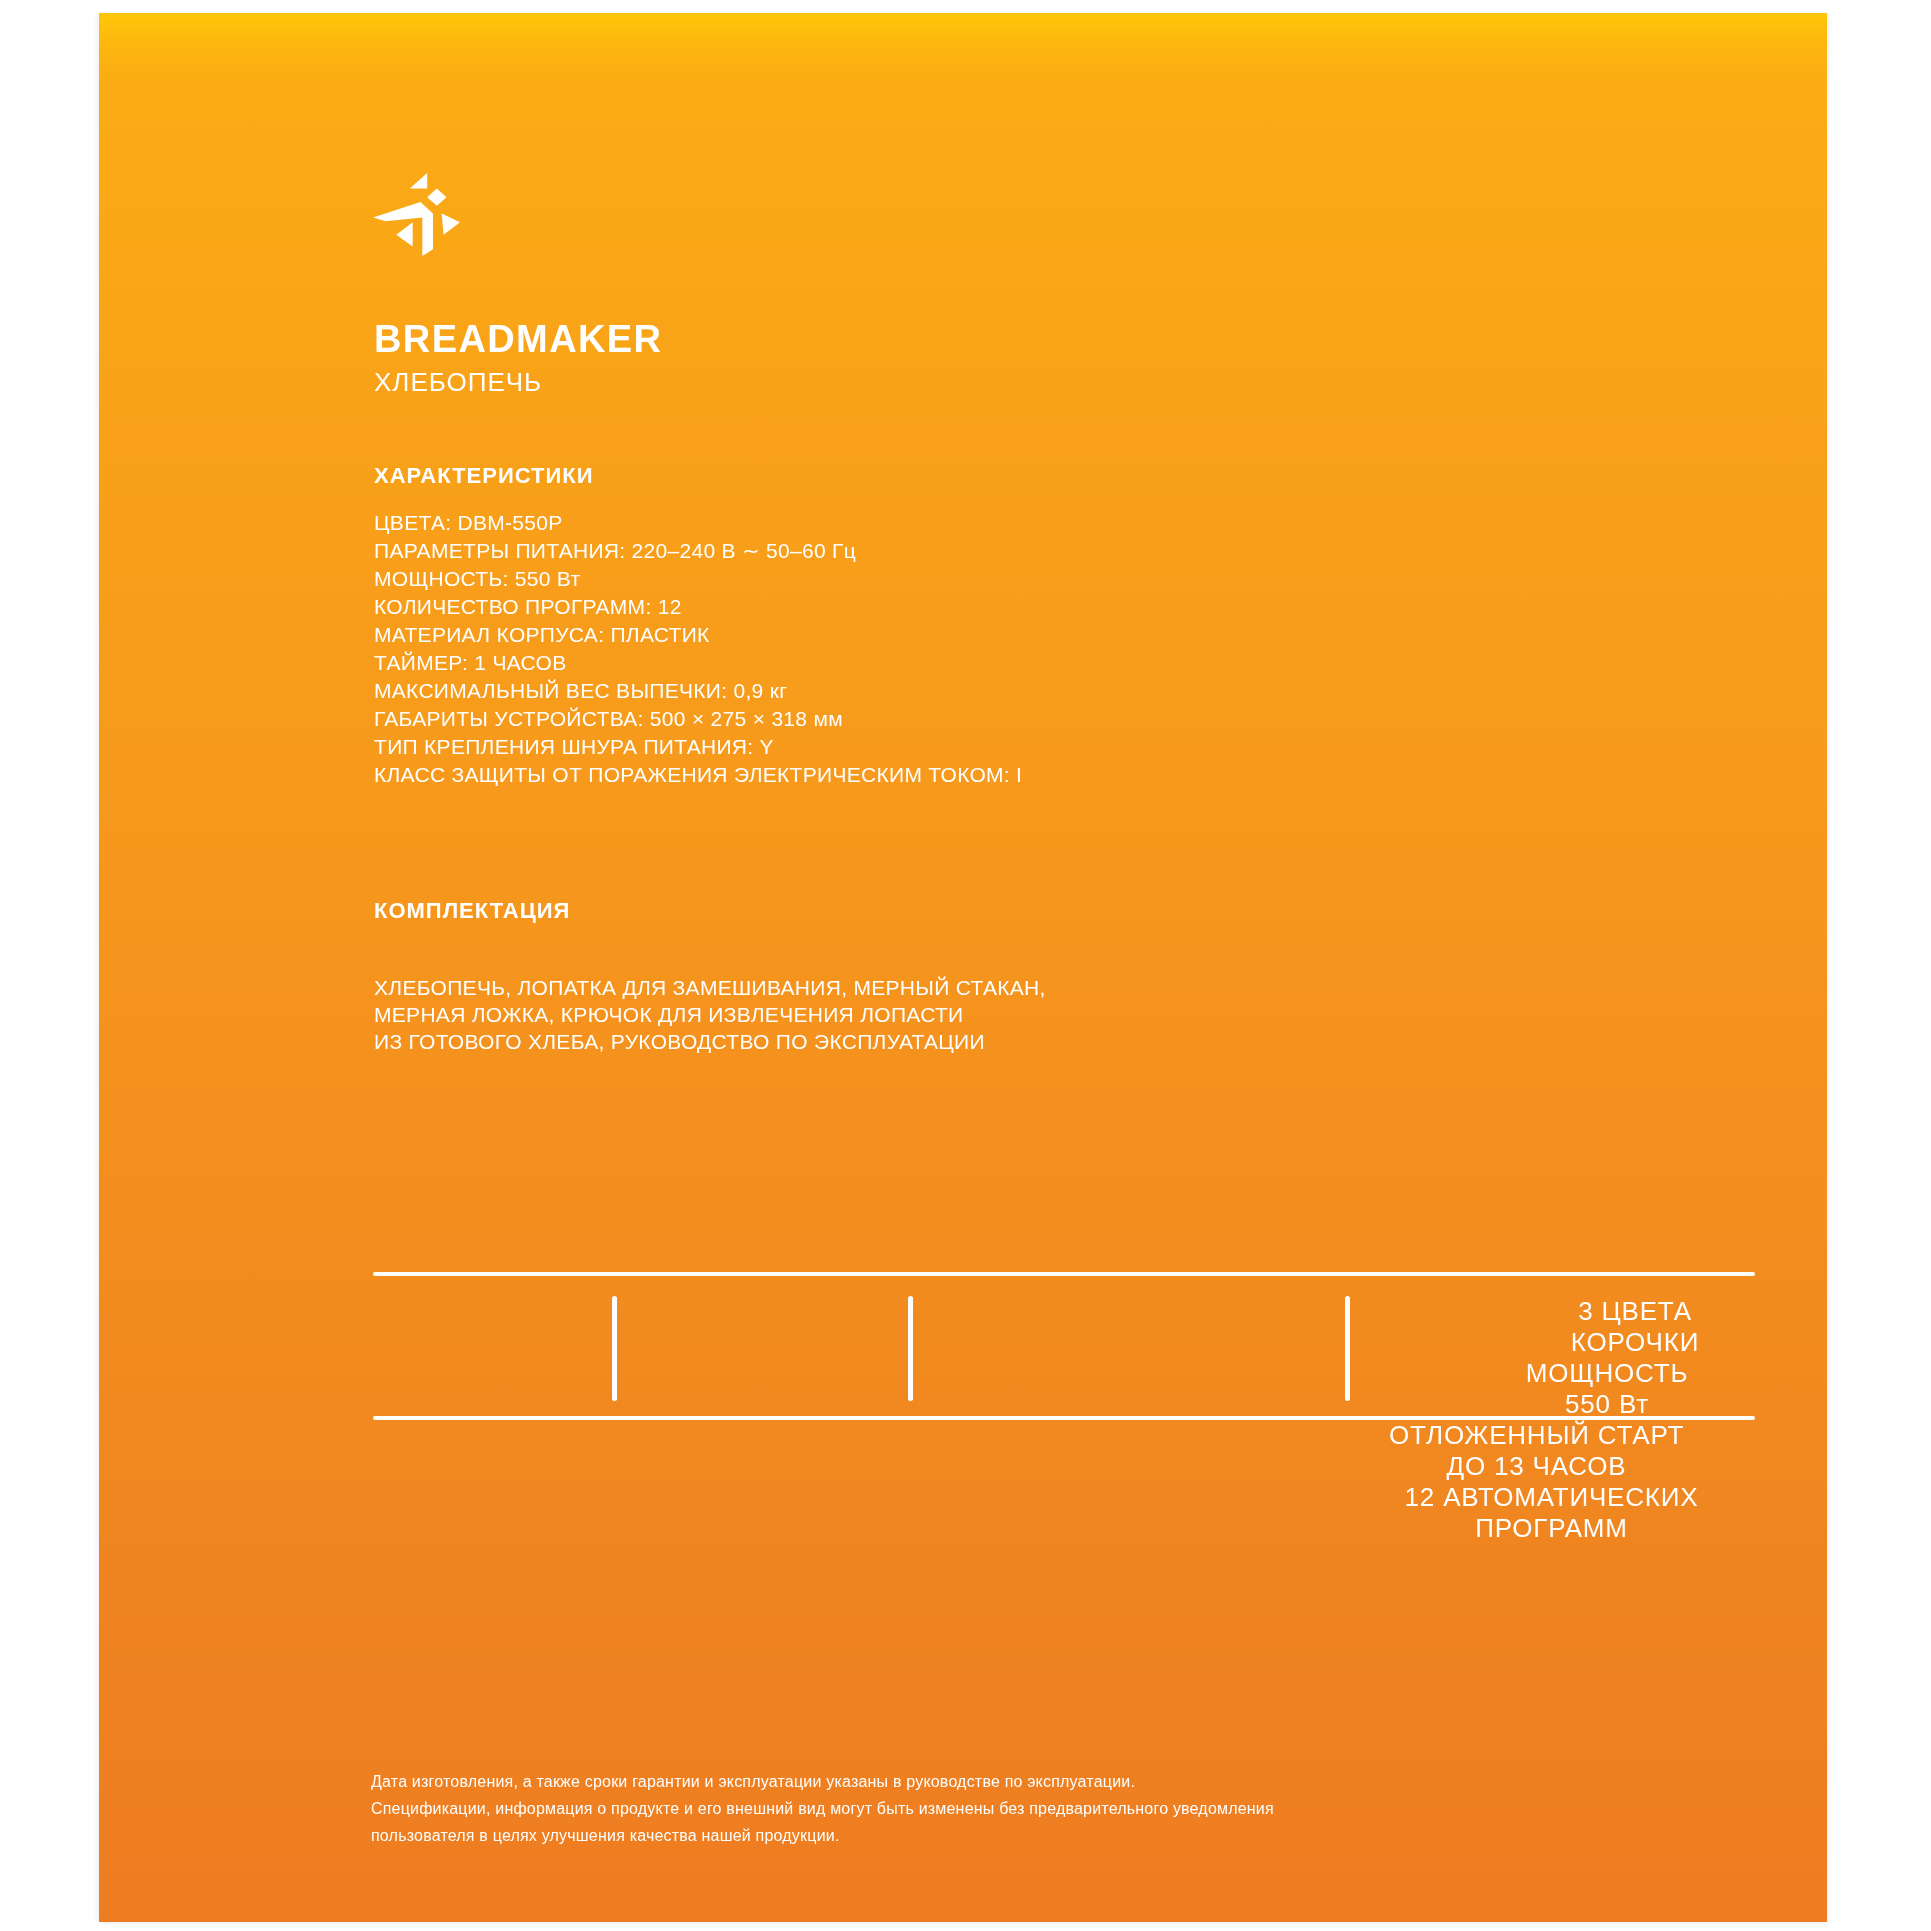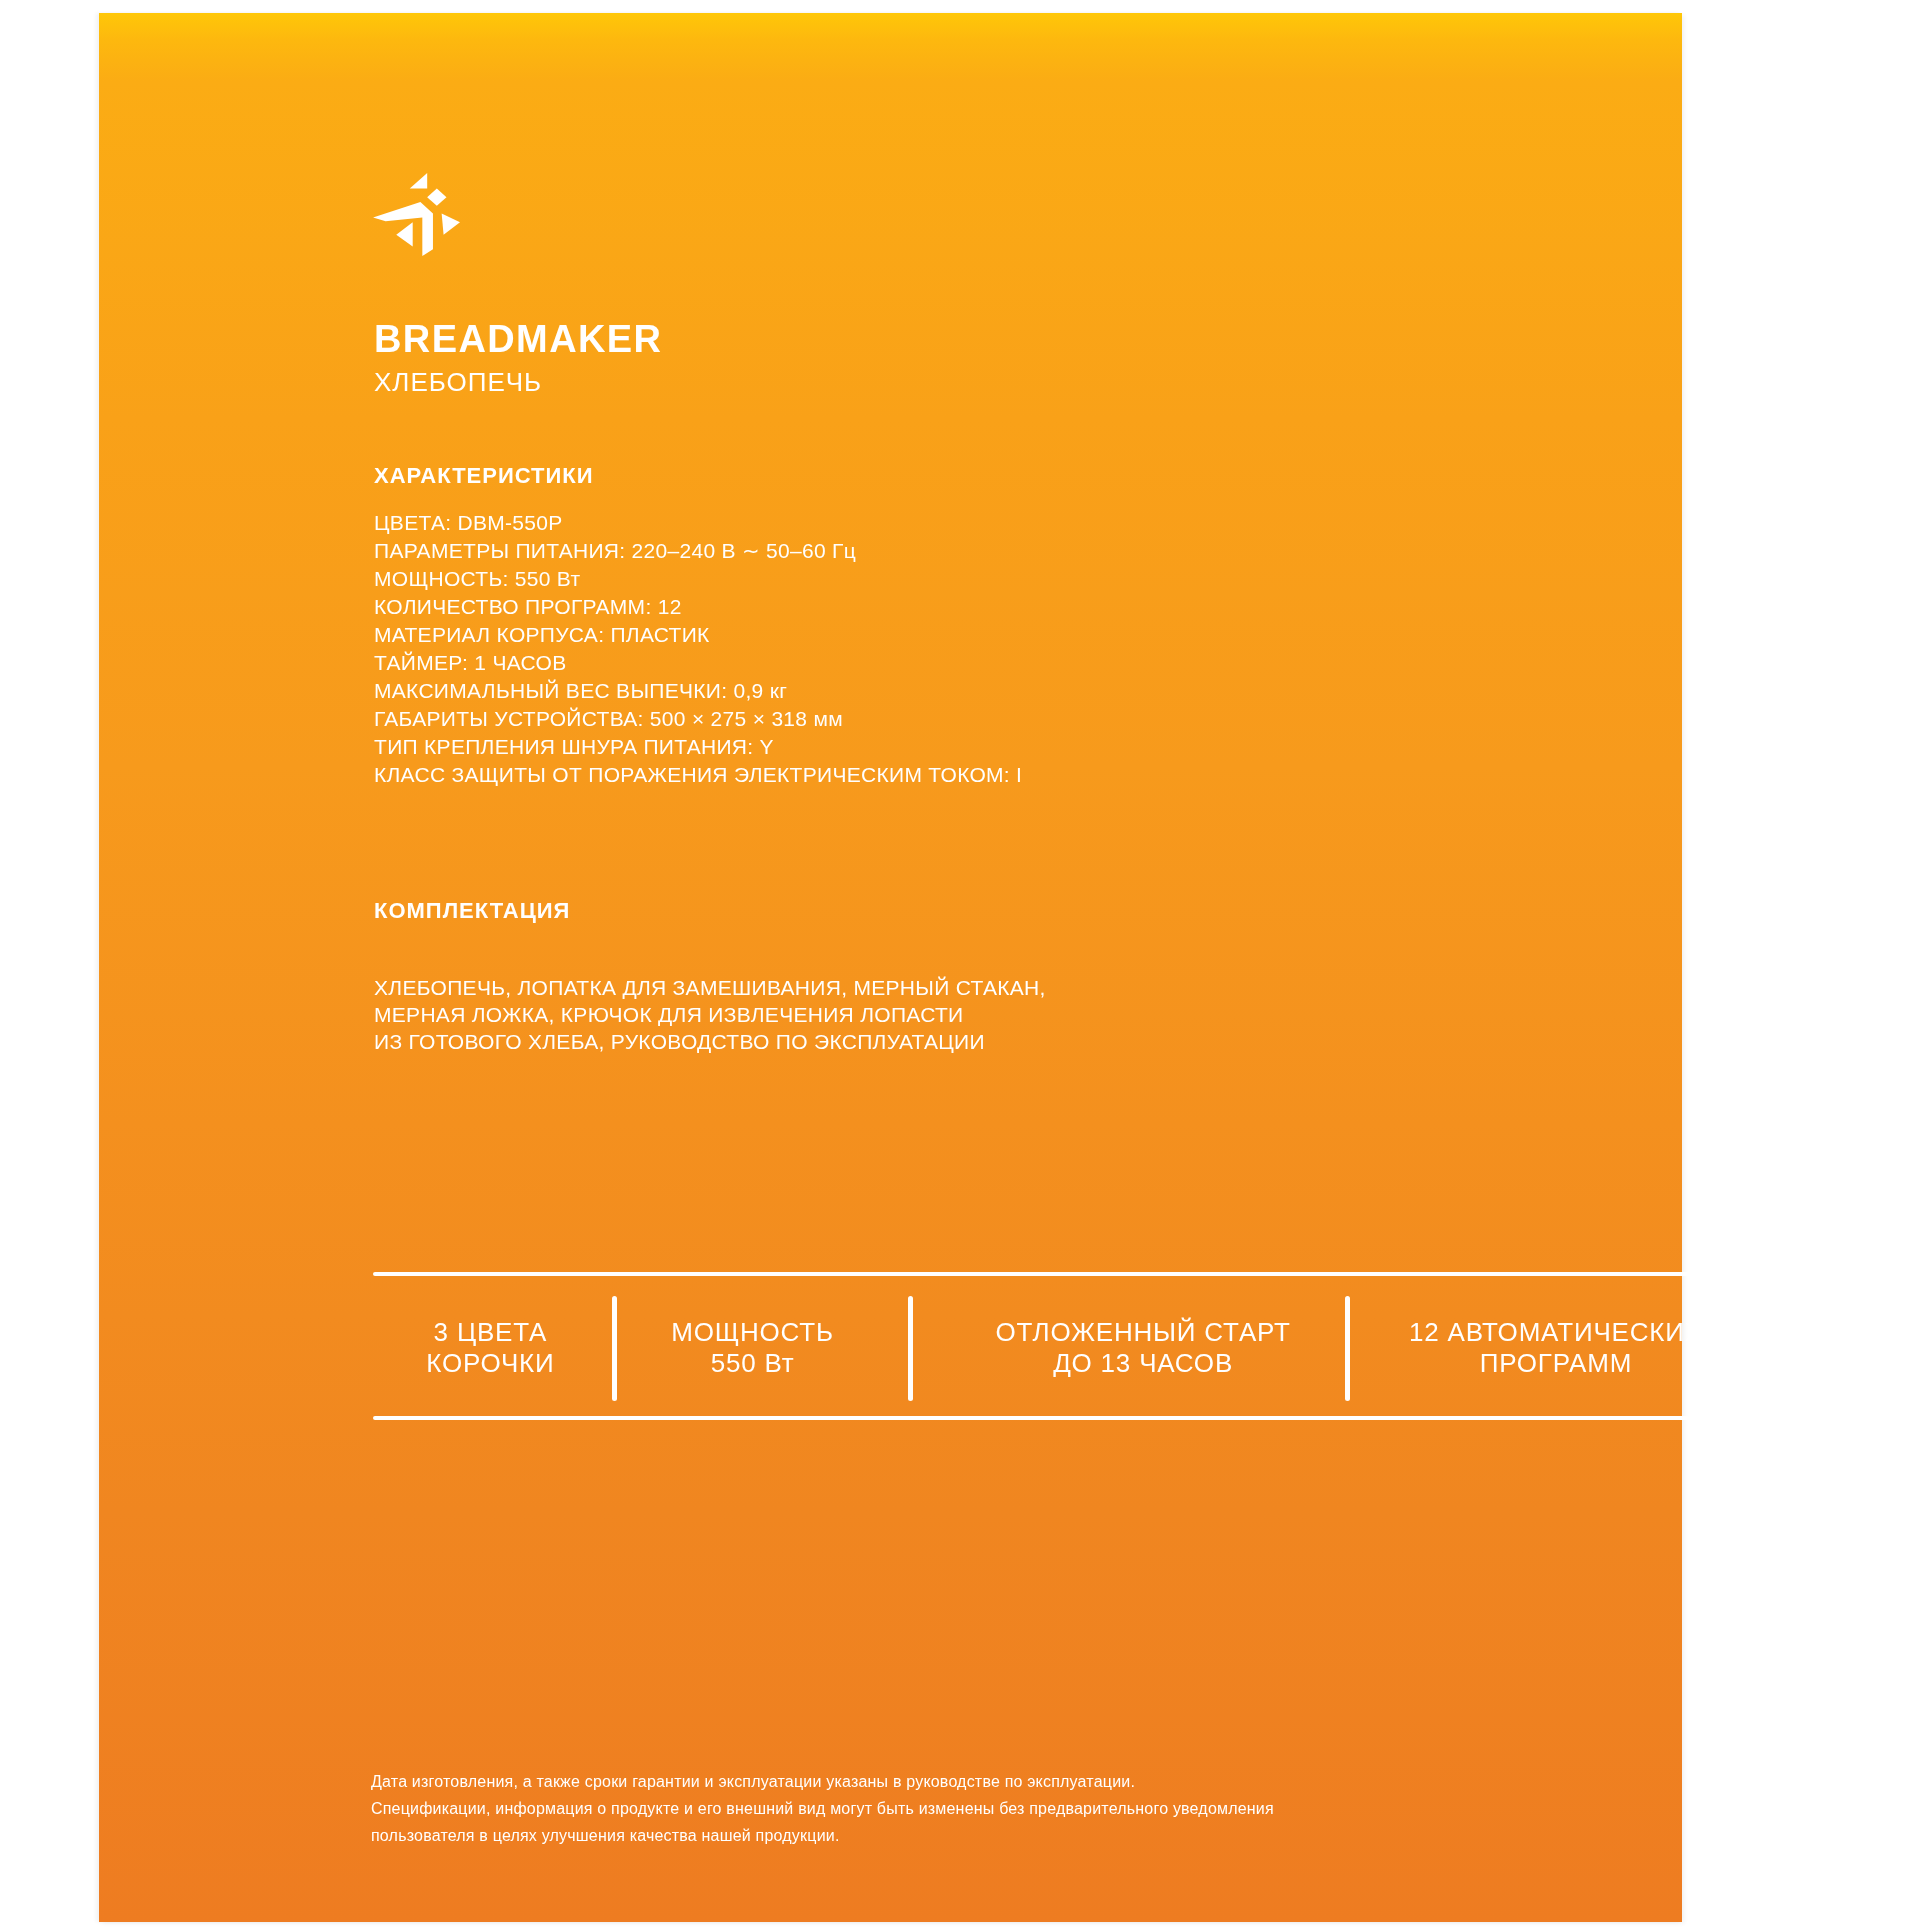"BREADMAKER" .box { padding-left: 43px -> none; width: 1540px -> 1728px }
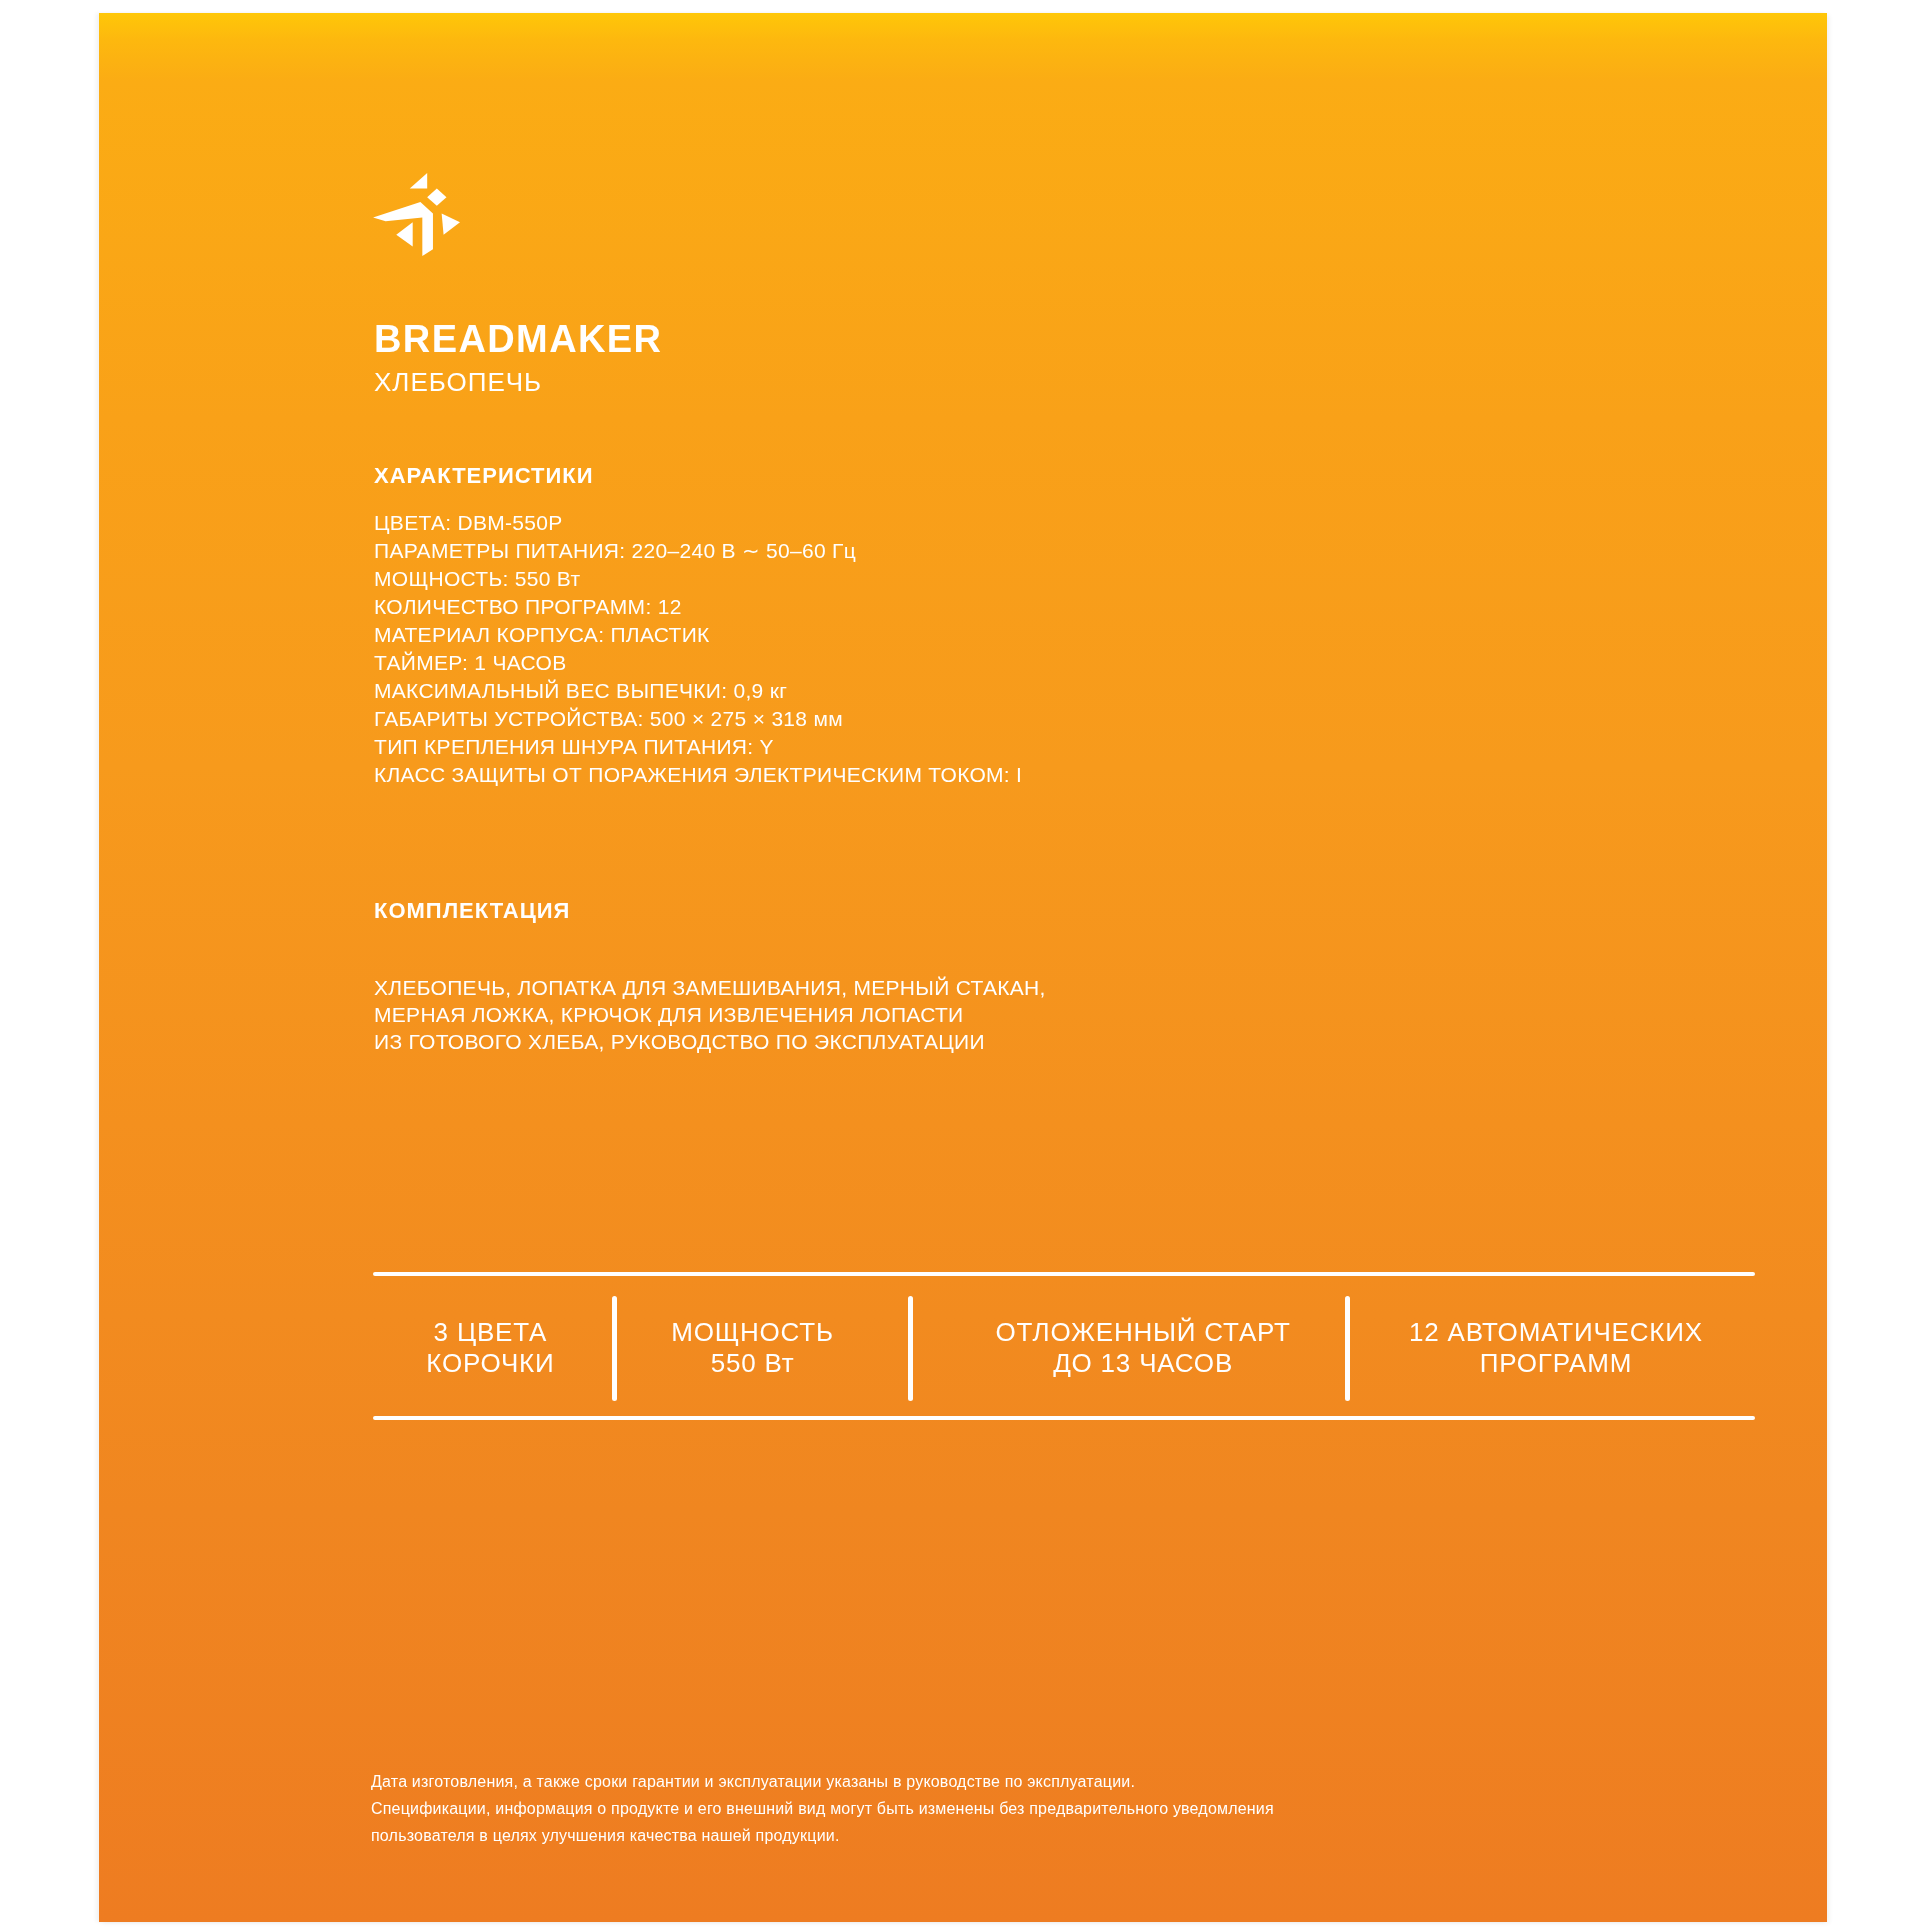"3 ЦВЕТА" .features { align-items: center -> flex-end; flex-direction: row -> column }
